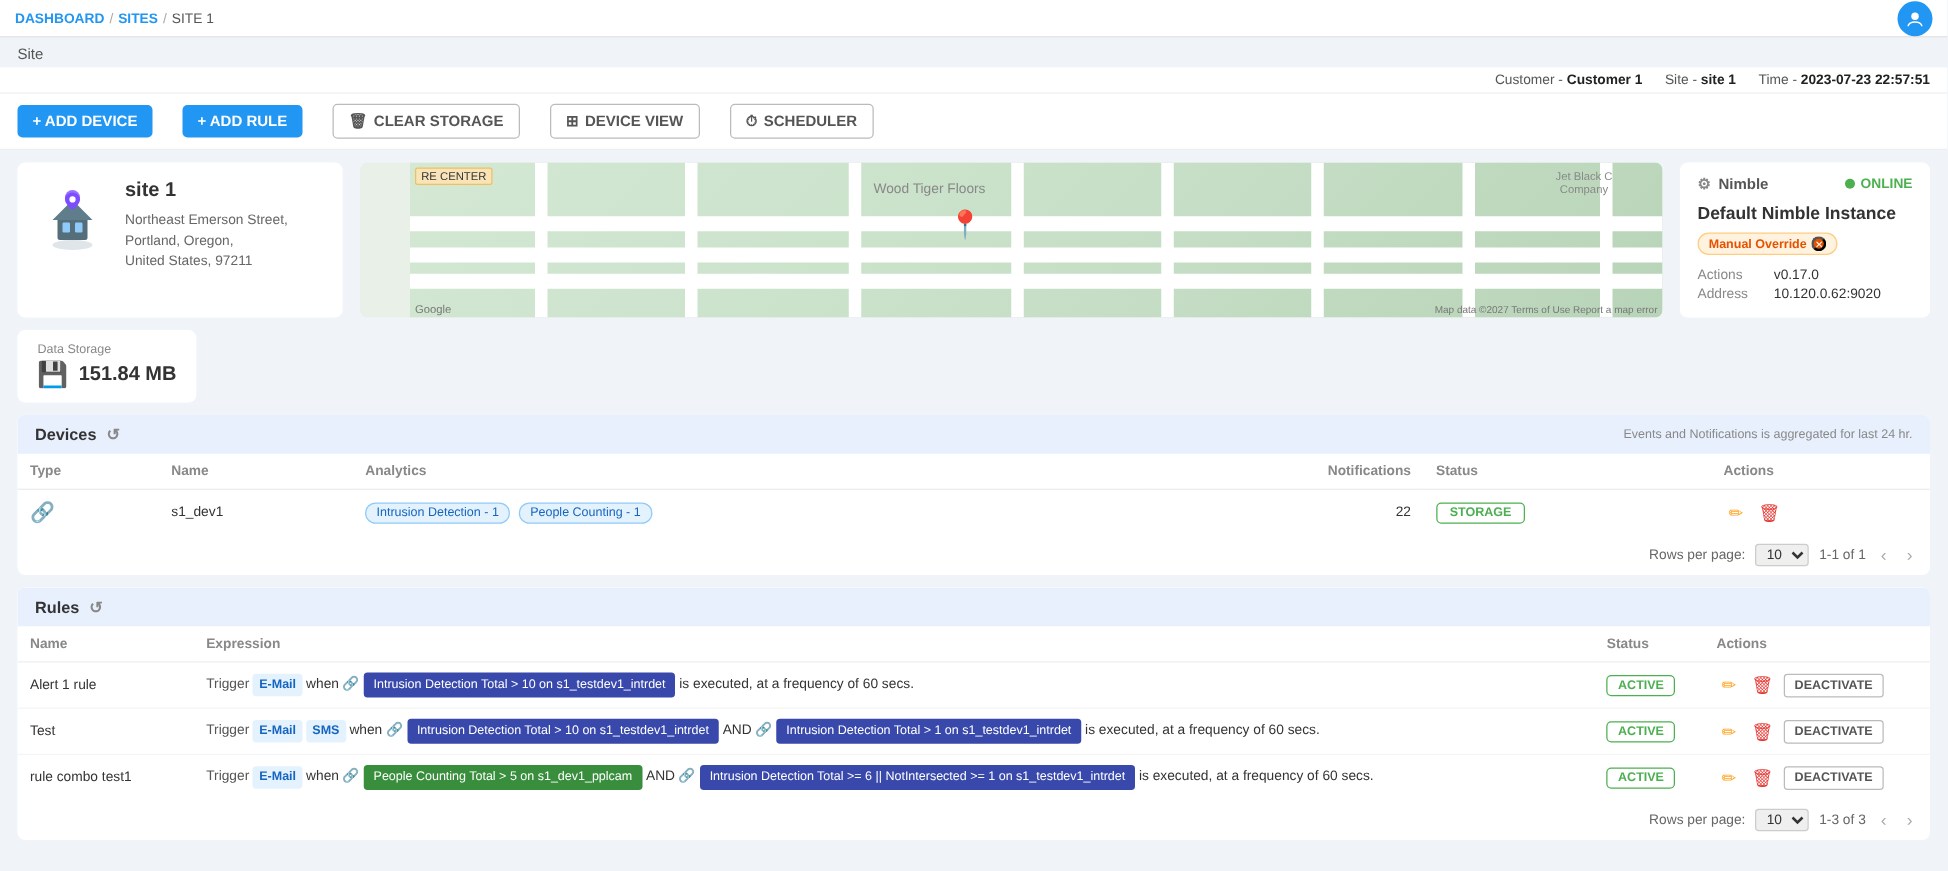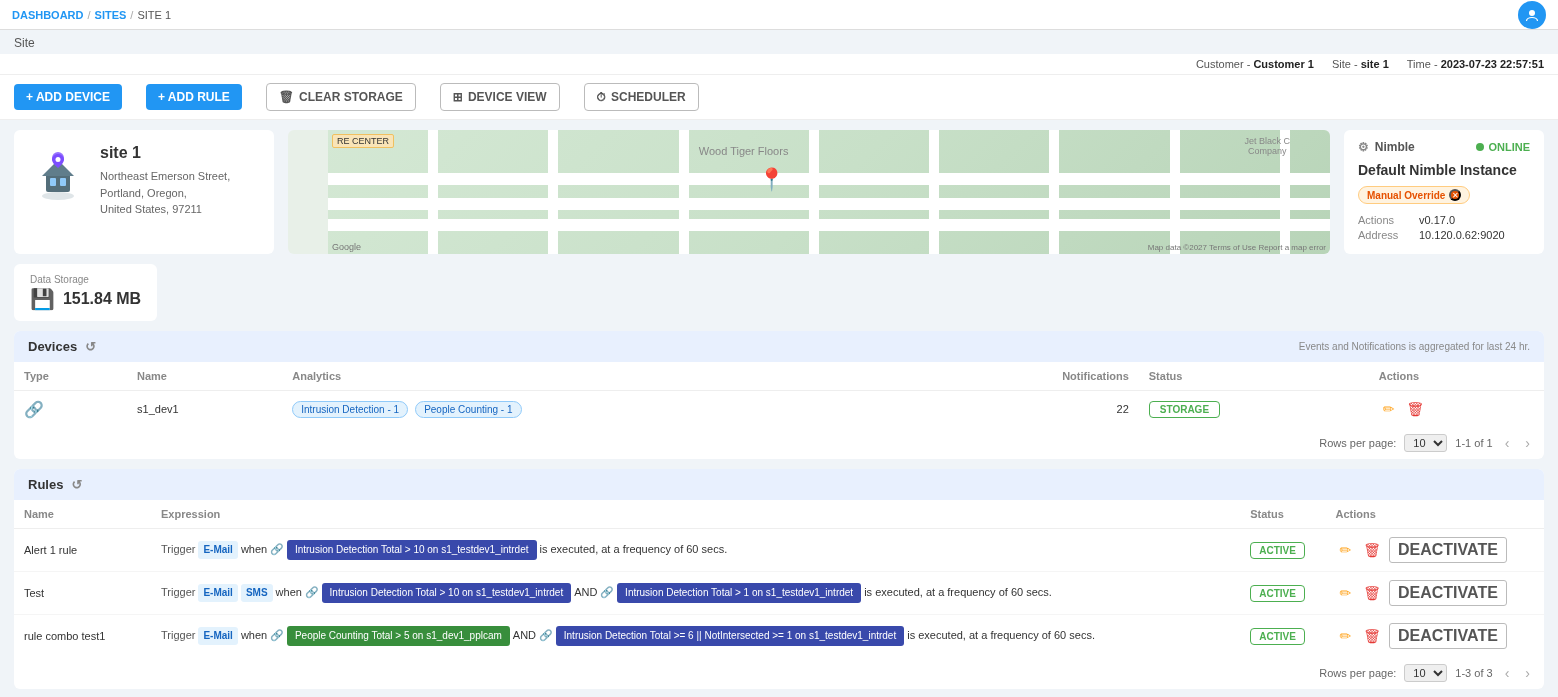"DEACTIVATE" .btn-deactivate { font-size: 16px -> 10px }
